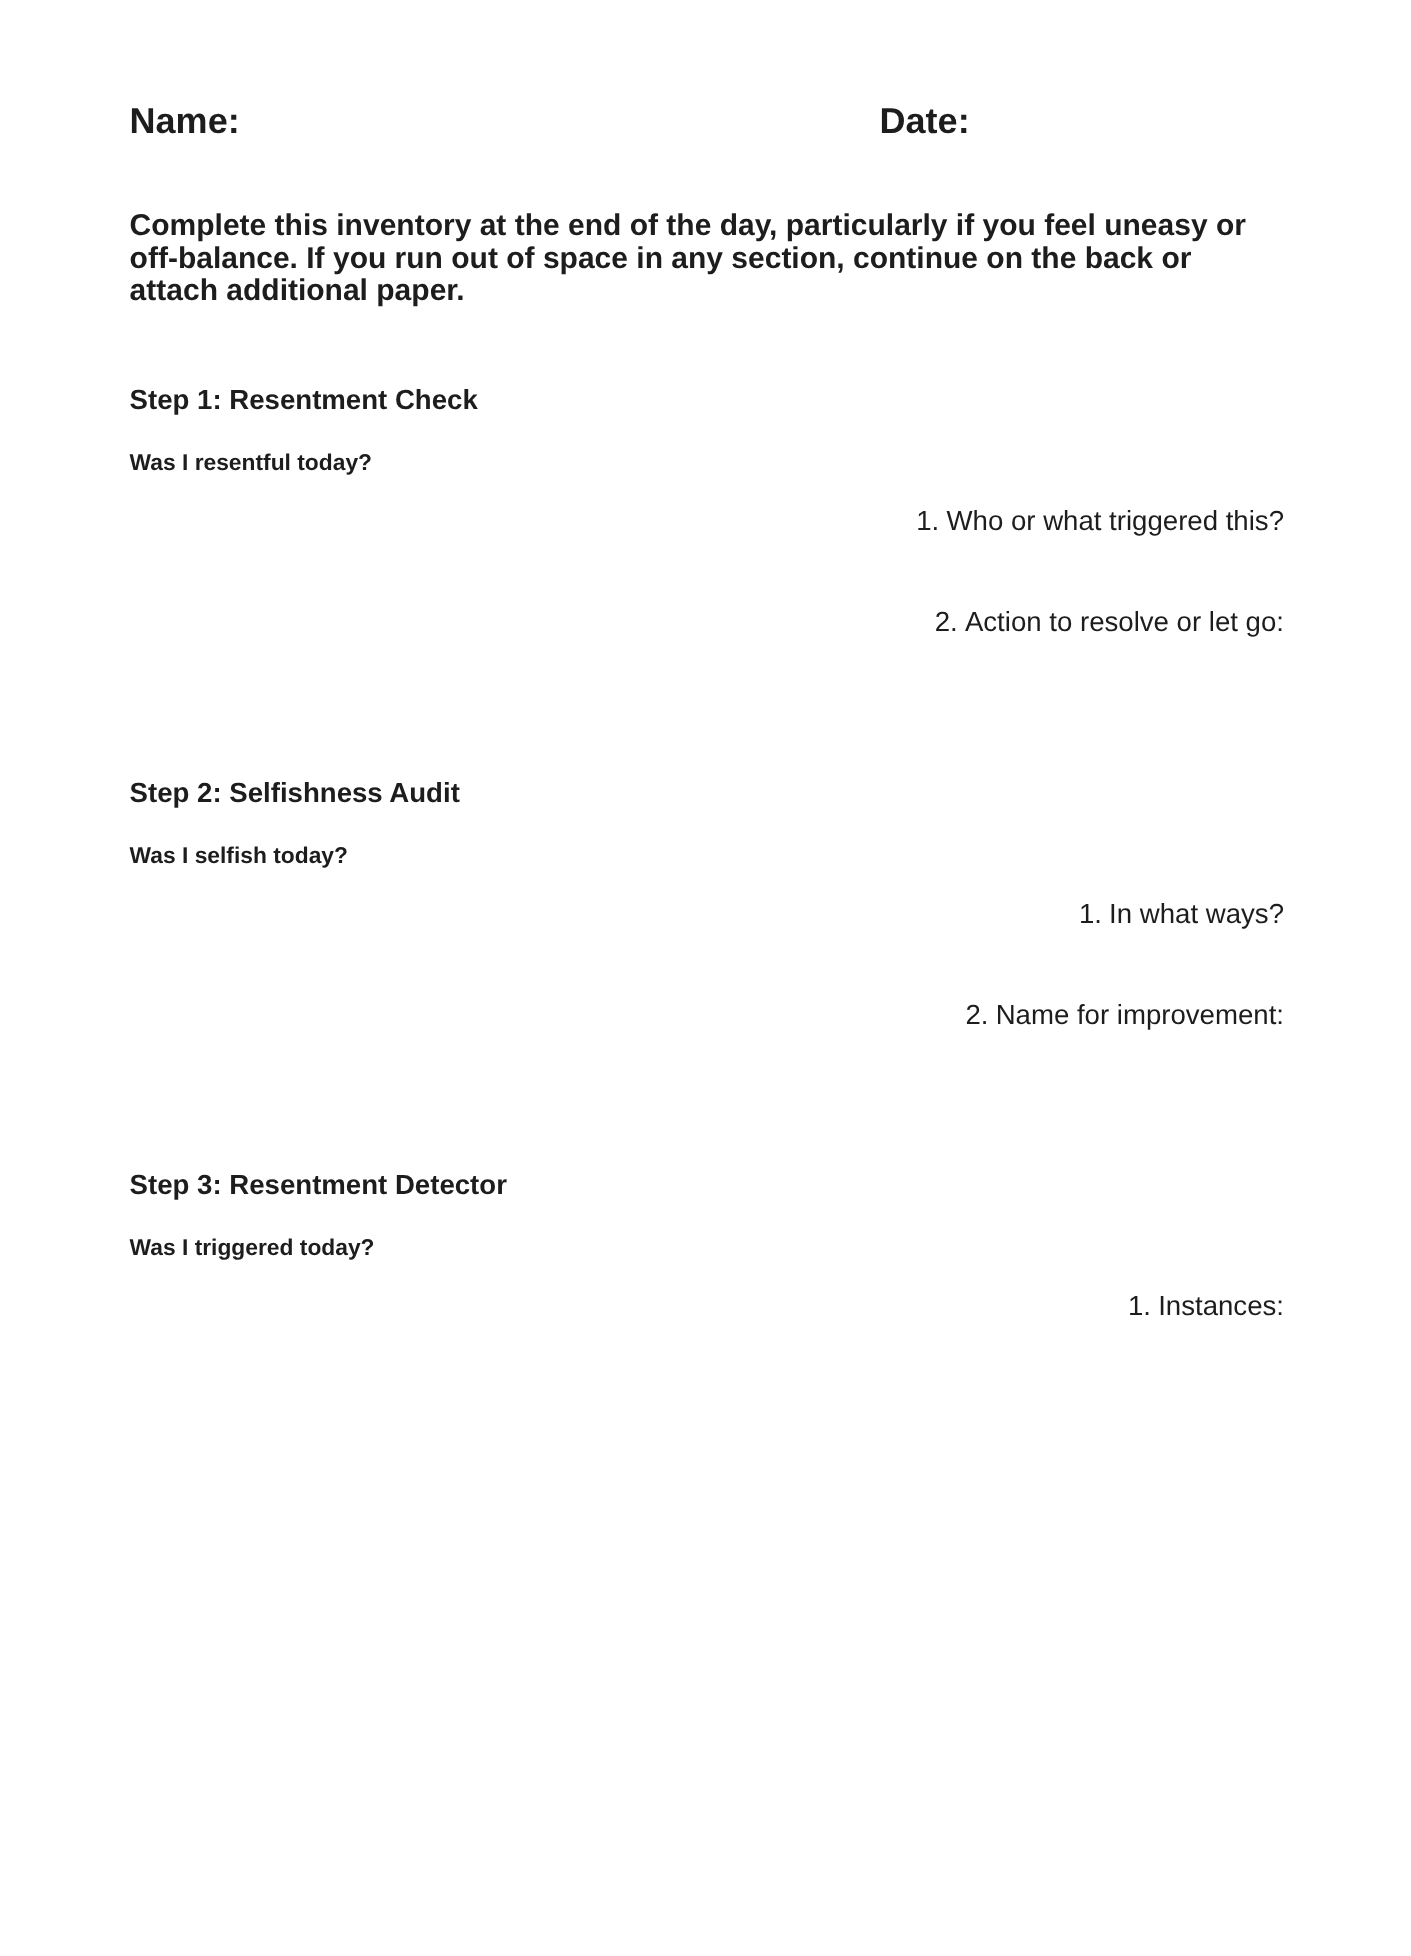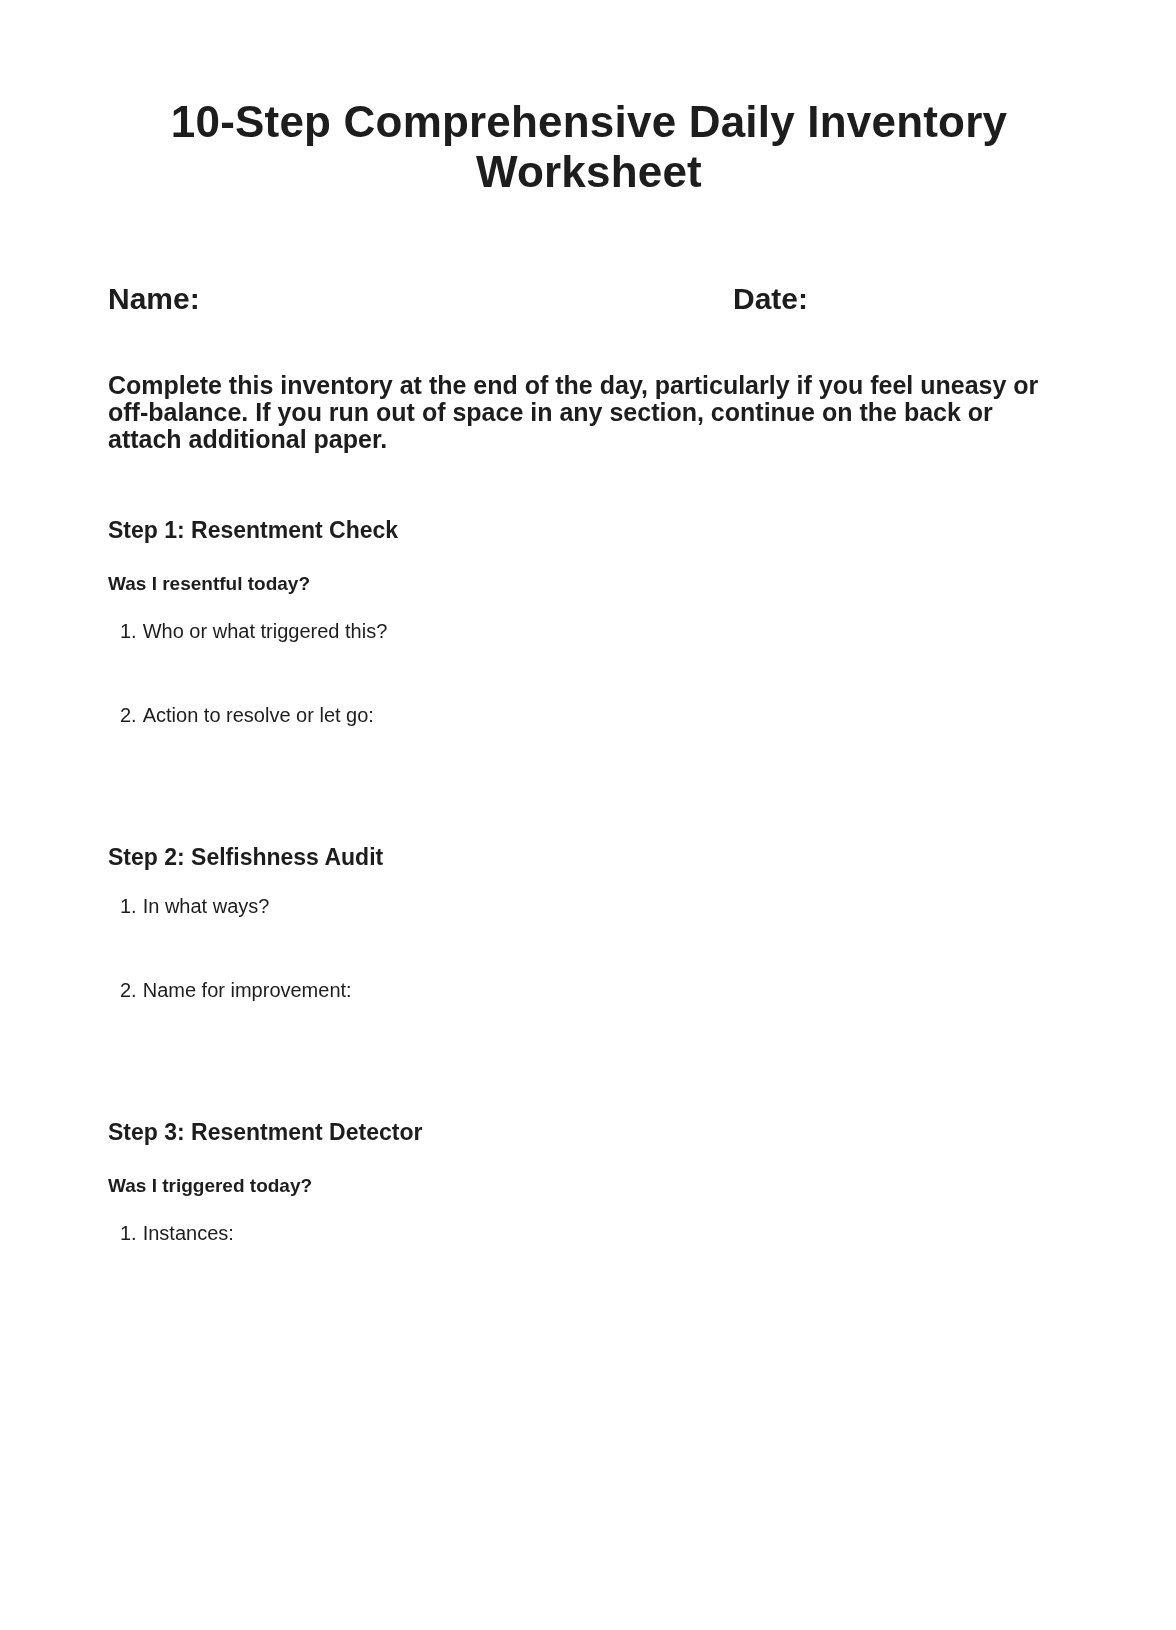"10-Step Comprehensive Daily Inventory" h1.doc-title { html: <h1>10-Step Comprehensive Daily Inventory Worksheet</h1> -> none }
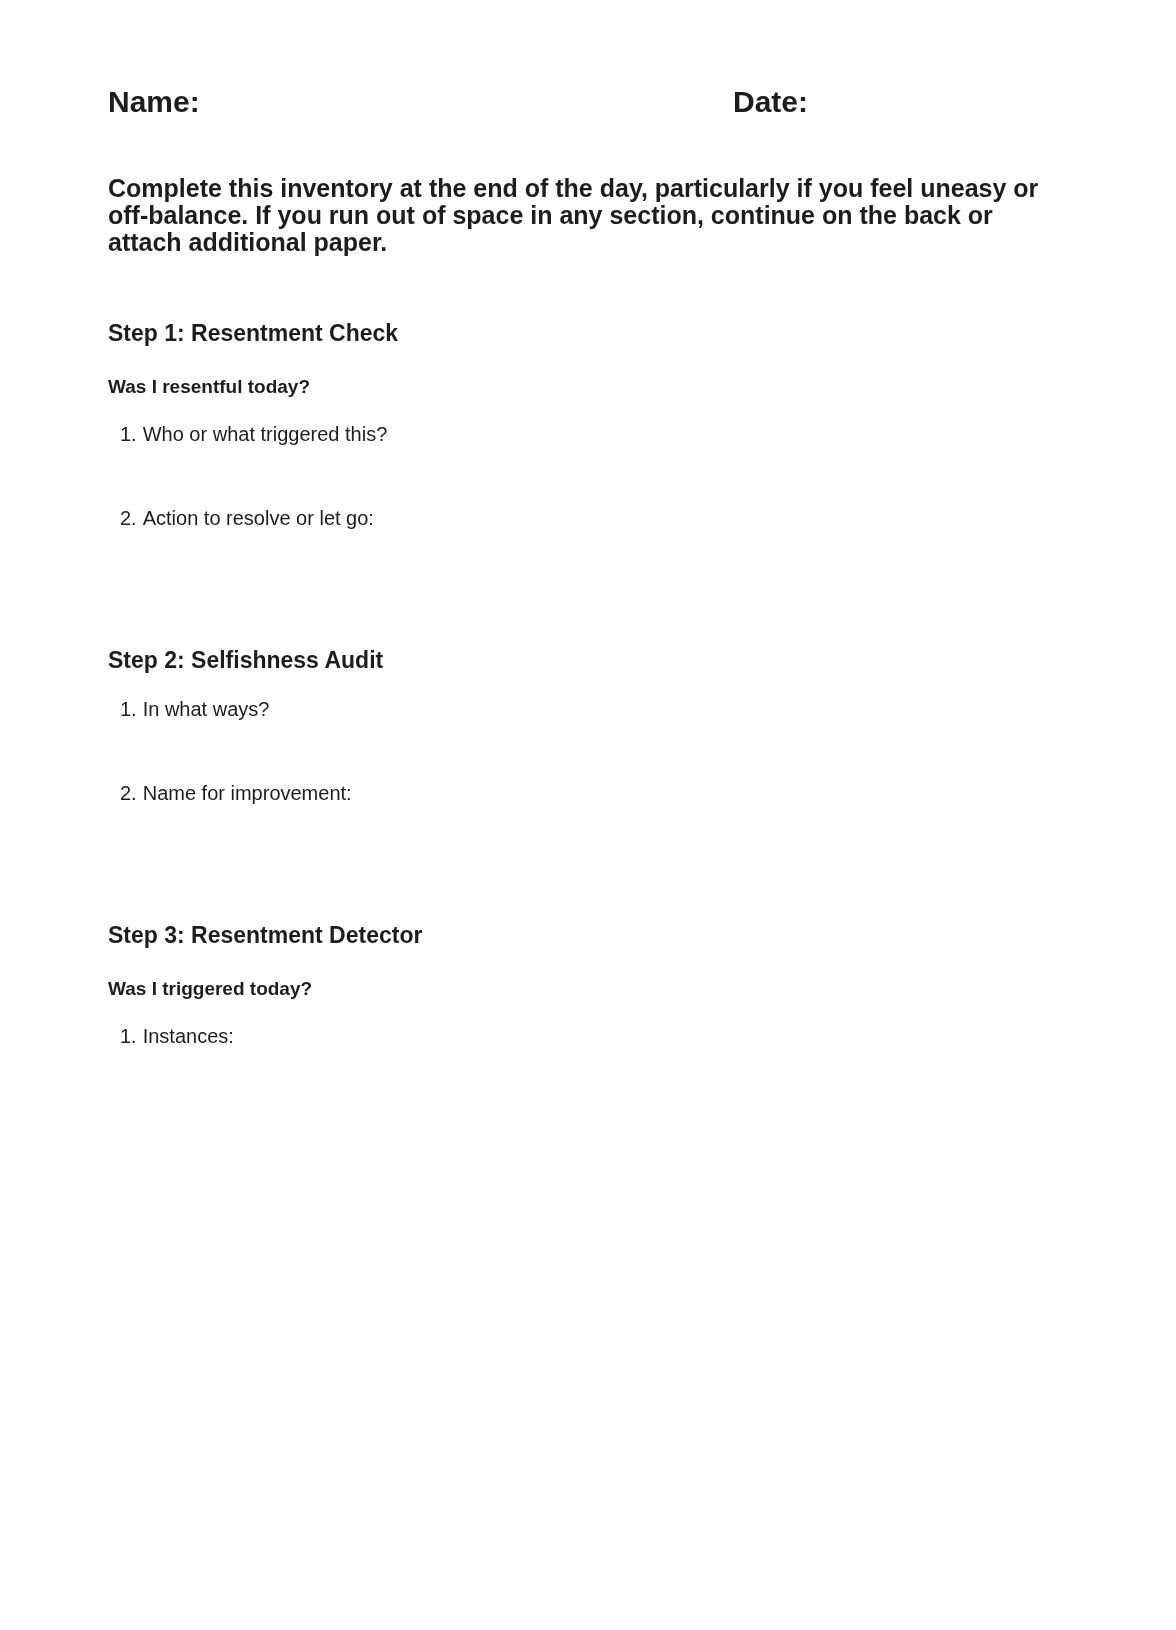"1. Who or what triggered" .item { font-size: 20px -> 23px; text-align: none -> right }
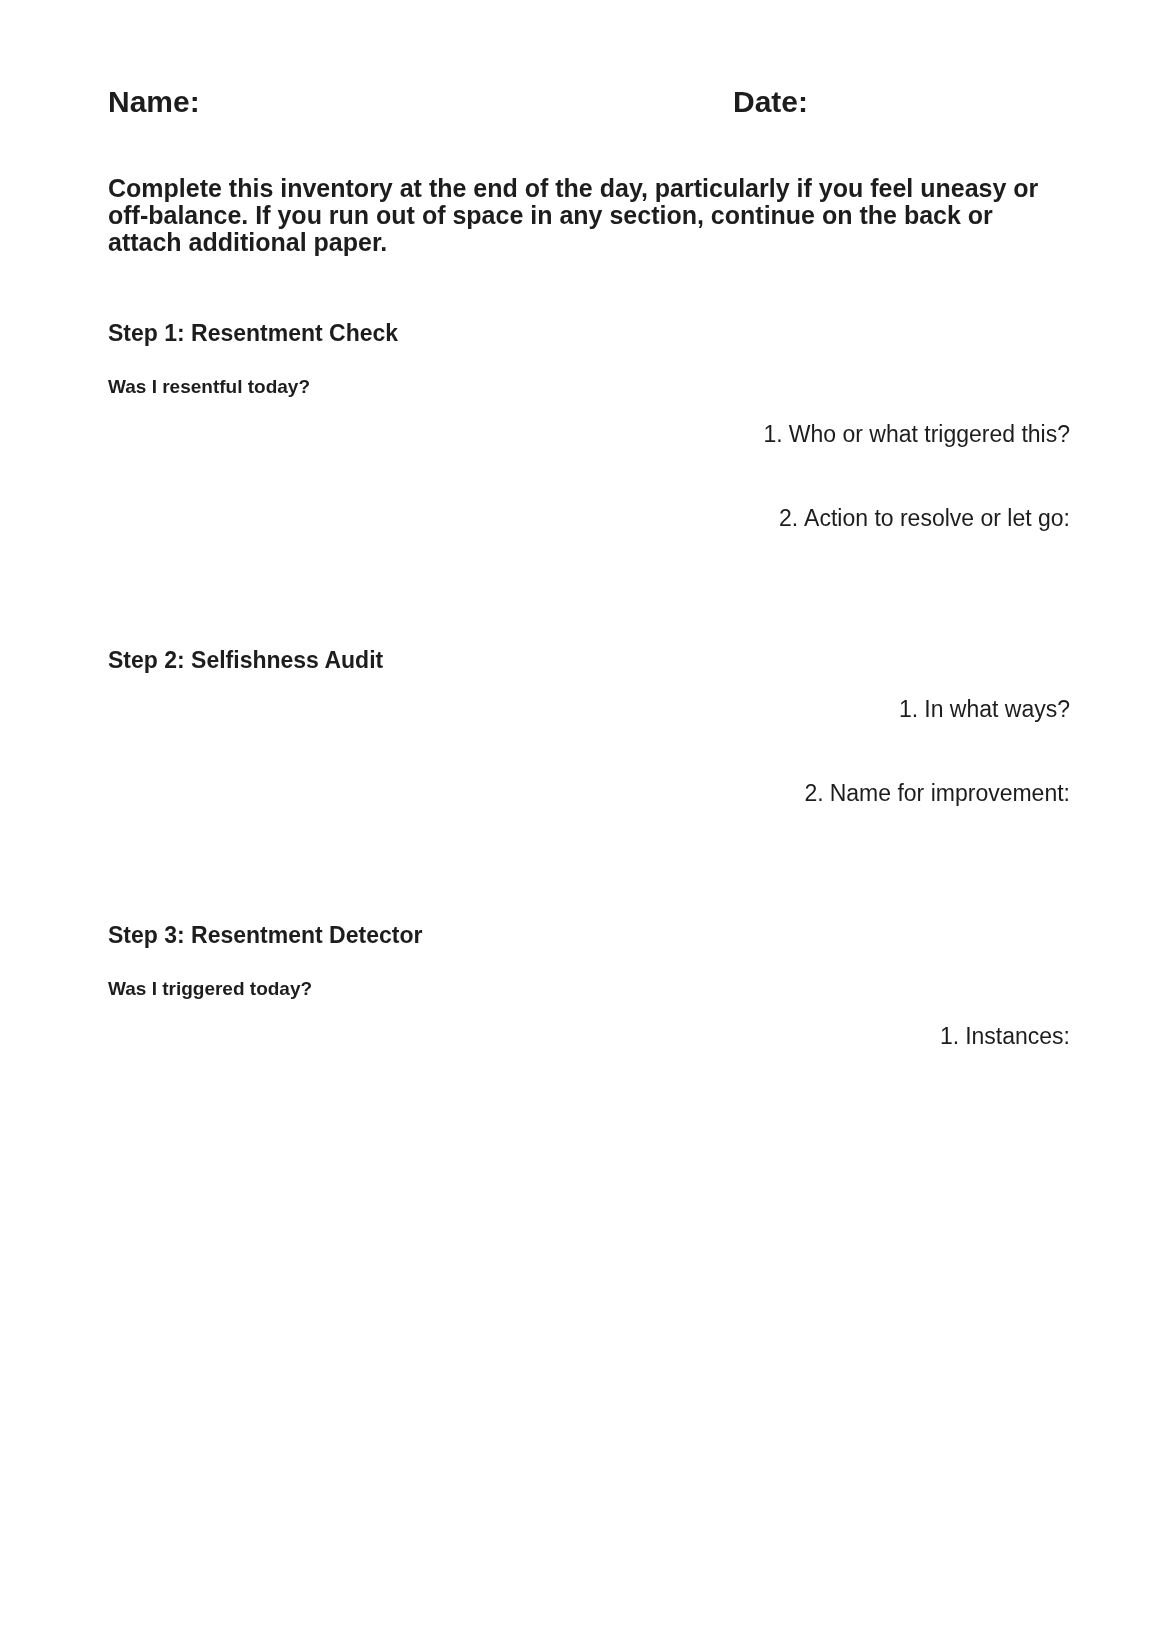"Was I selfish today?" h3.step-question { html: none -> <h3>Was I selfish today?</h3> }
